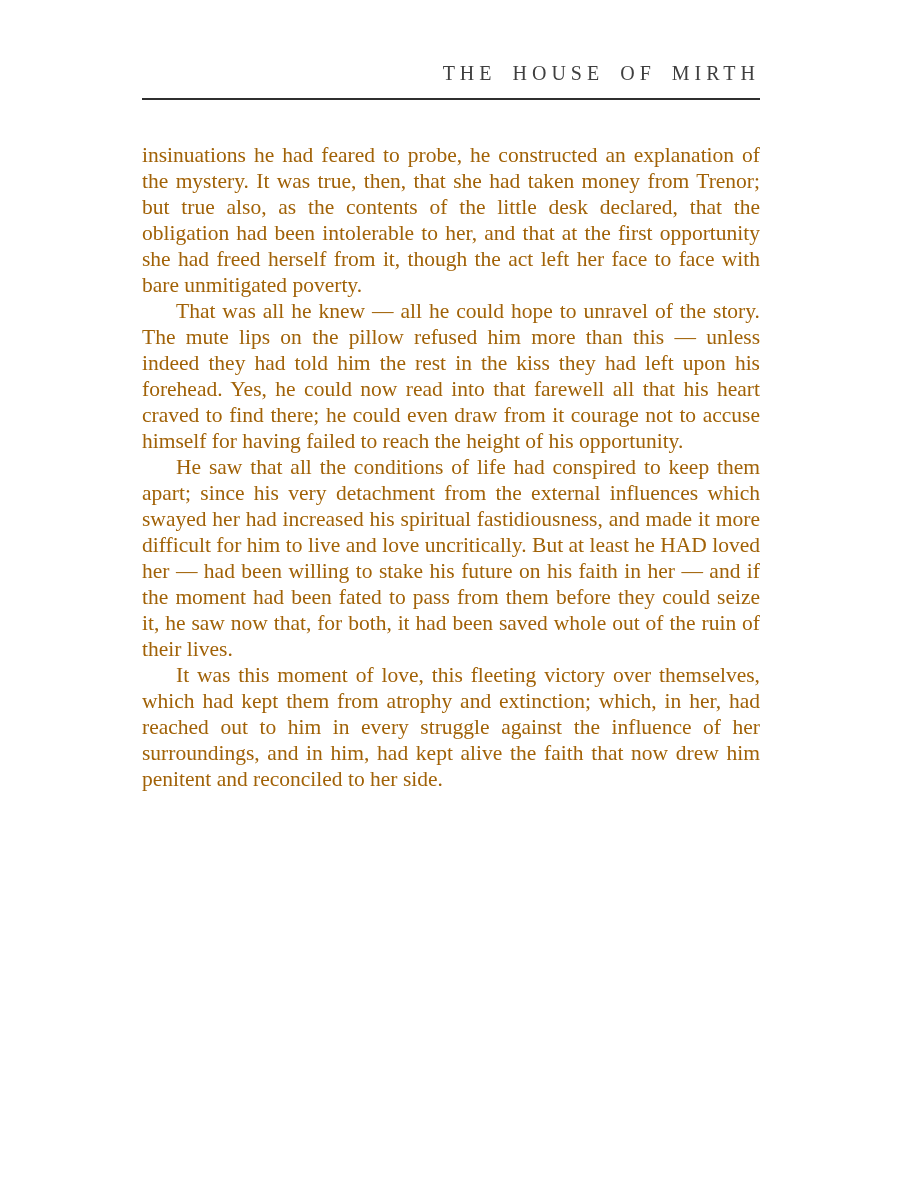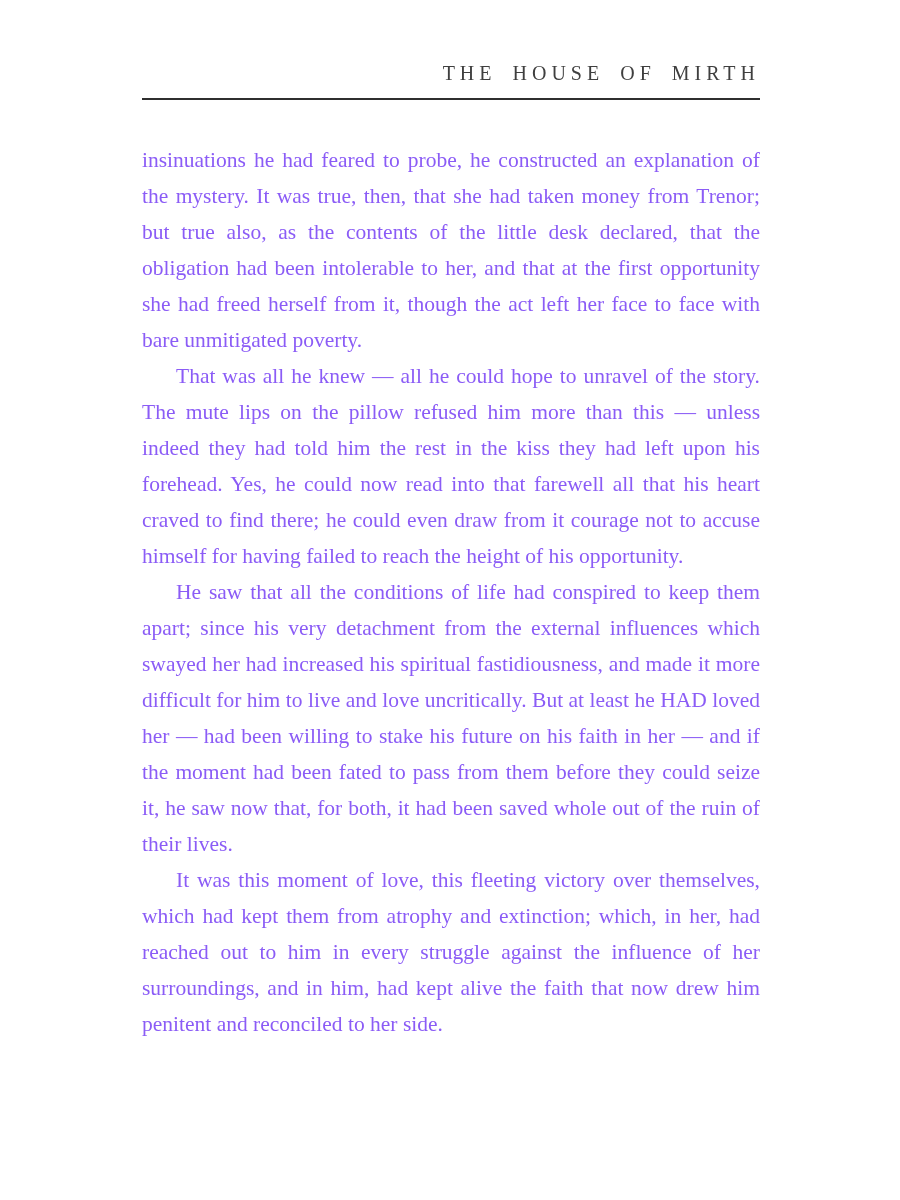"insinuations he had feared to" .body-text { color: #8b5cf6 -> #a16207; line-height: 36px -> 26px }
